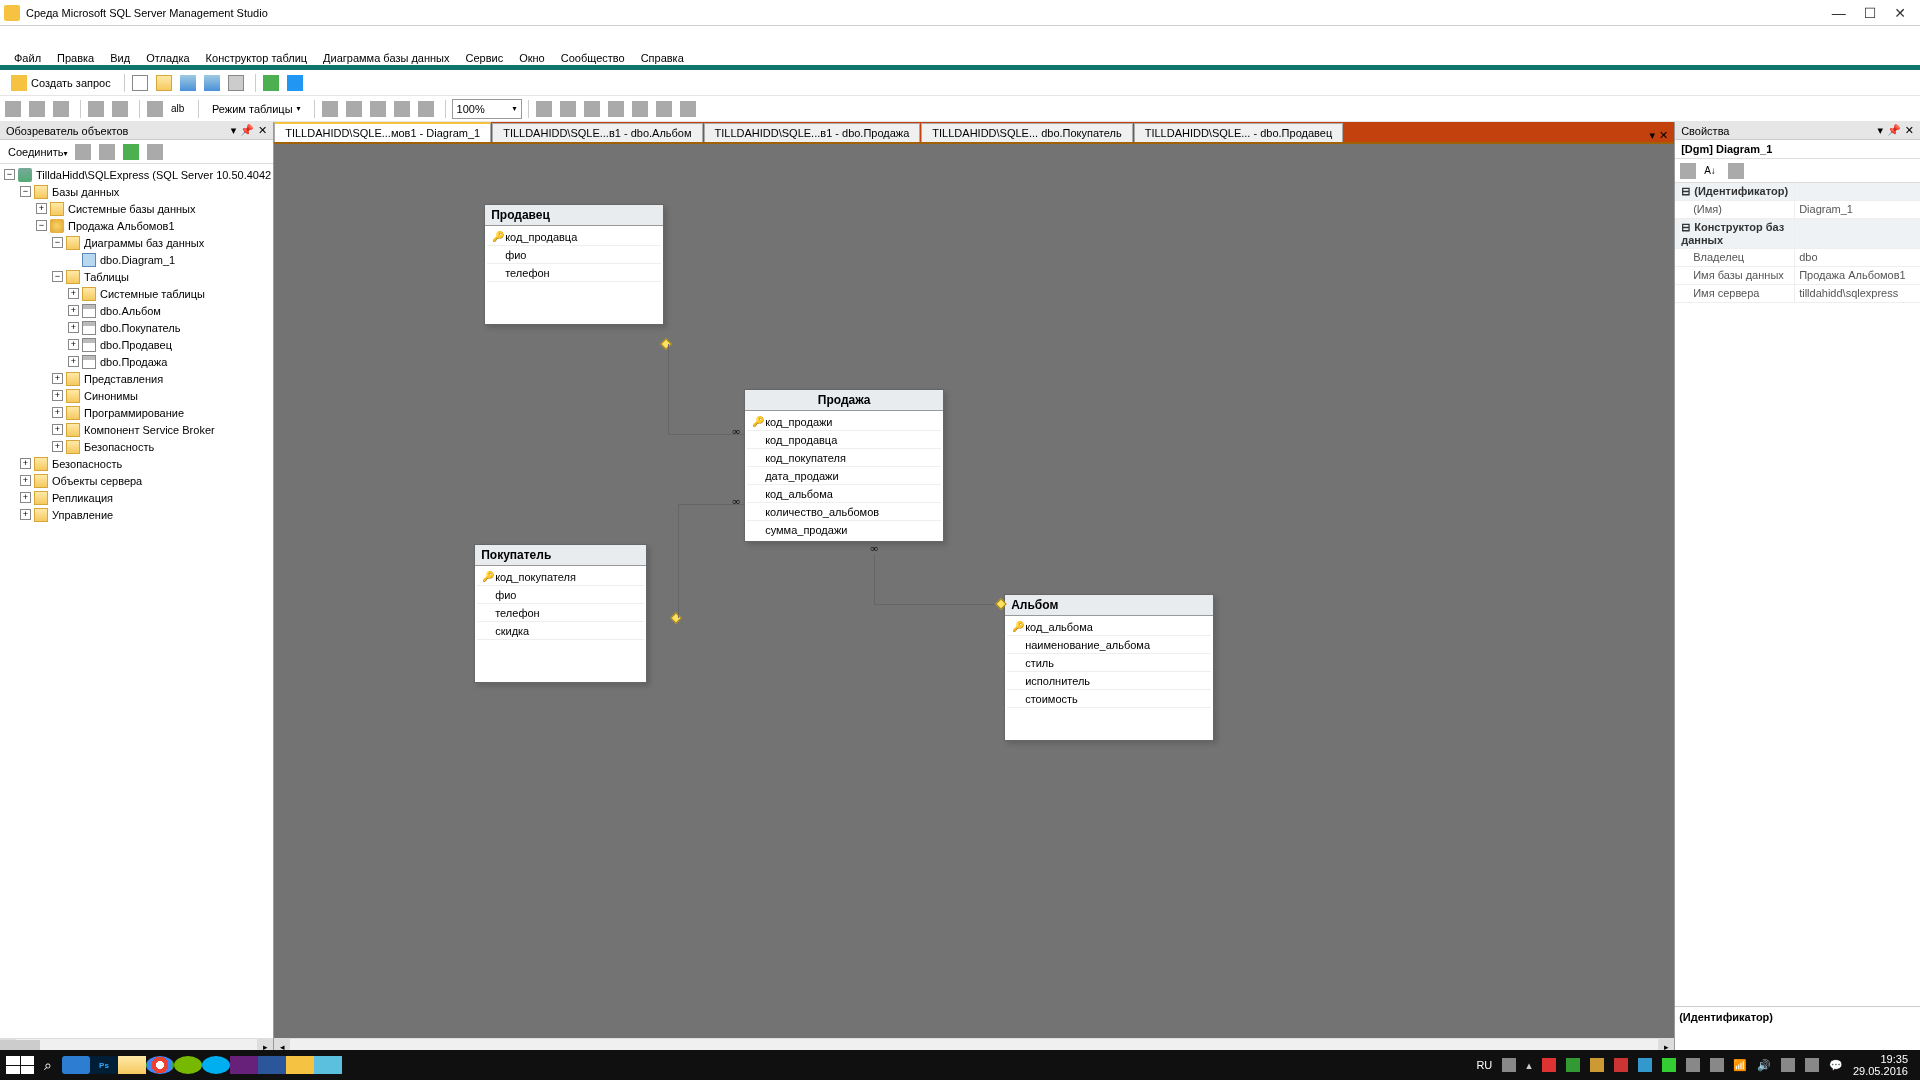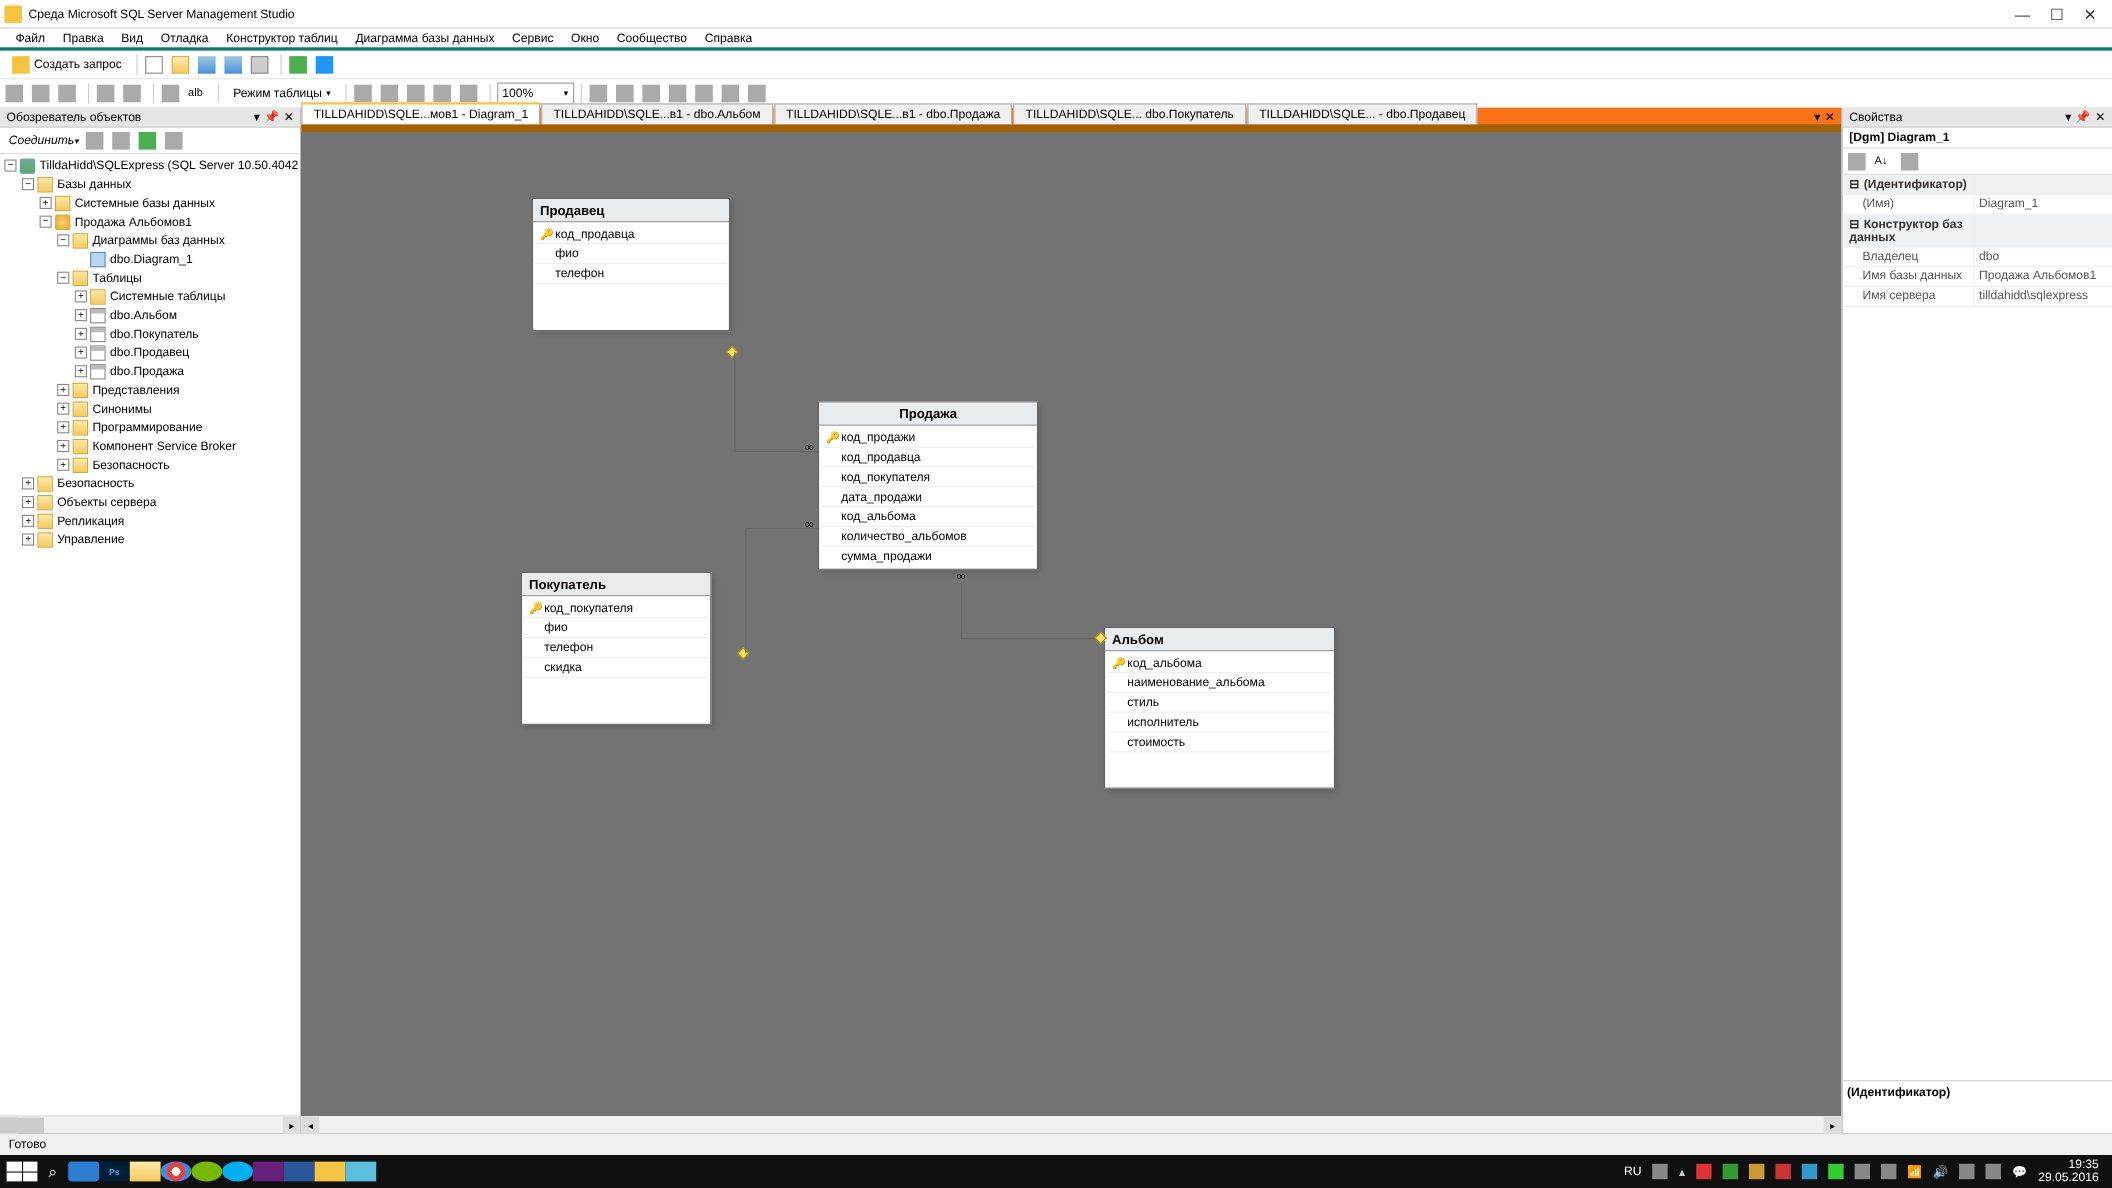"Файл" .menubar { align-items: center -> flex-start; border-bottom: 3px solid #0f766e -> 5px solid #0f766e; margin-top: none -> 24px }
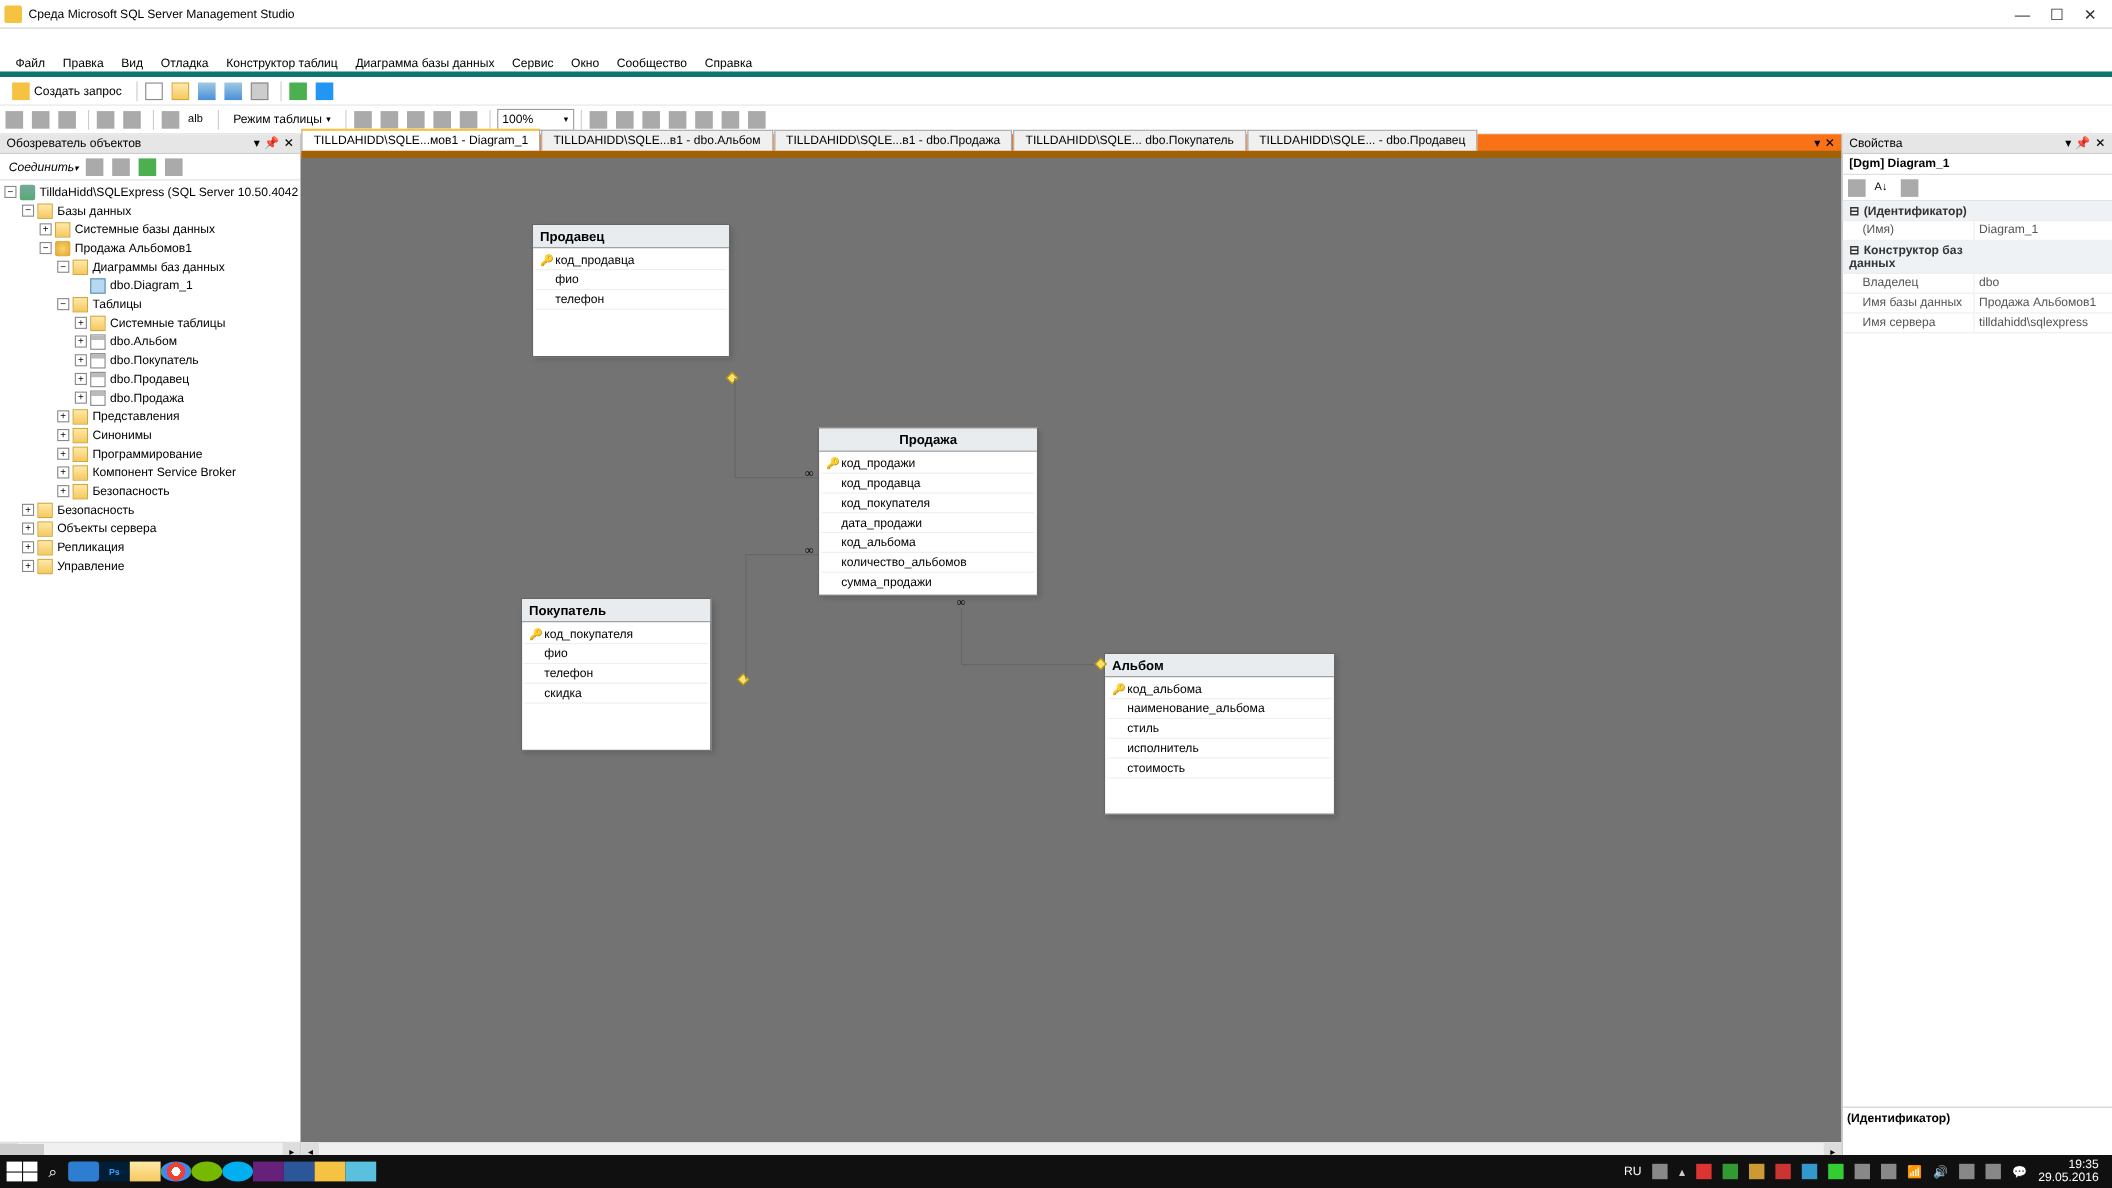"TILLDAHIDD\SQLE...мов1 - Diagram_1" .tabs { background: #f97316 -> #c2410c; border-bottom: 7px solid #a16207 -> 2px solid #a16207 }
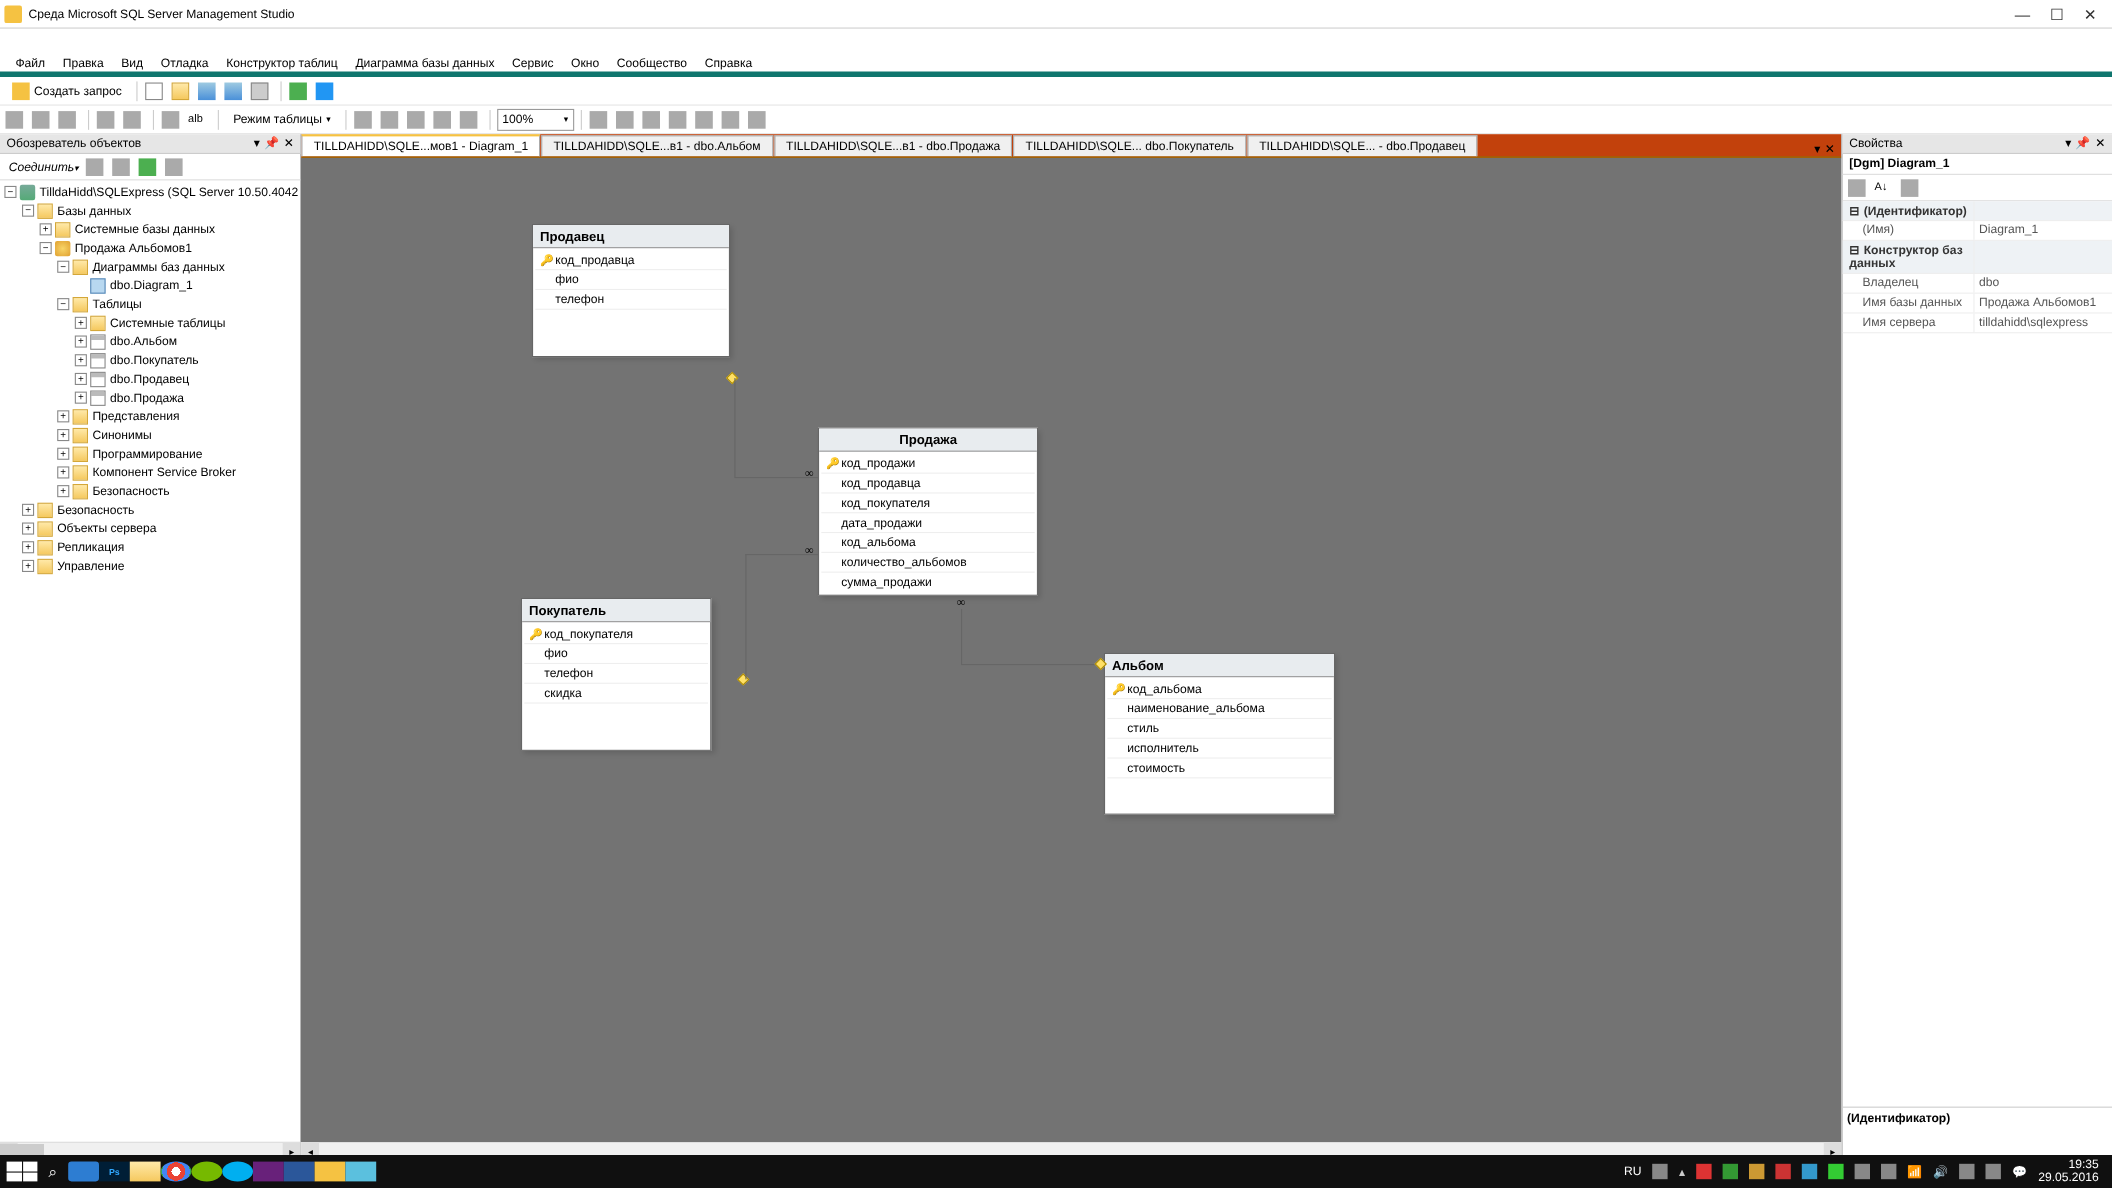"Соединить▾" .obex-tb { font-style: italic -> none }
